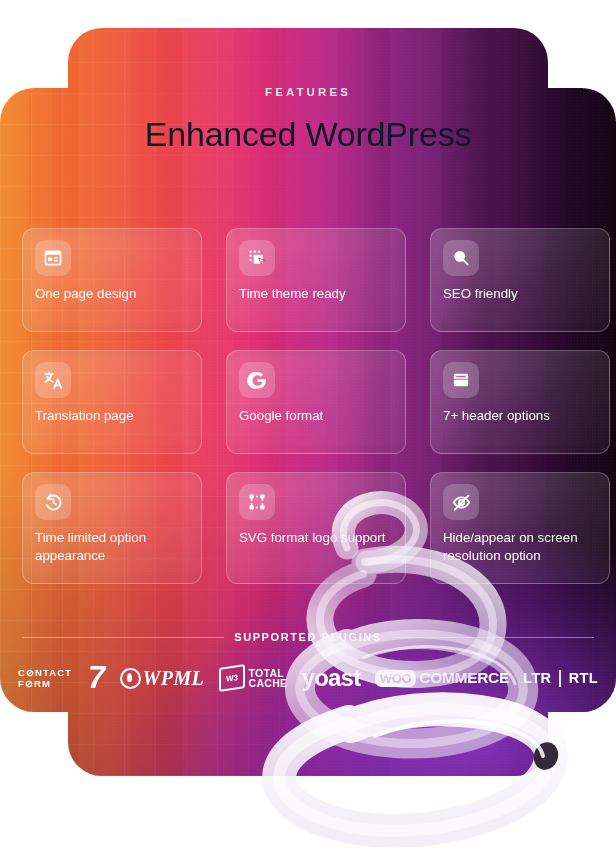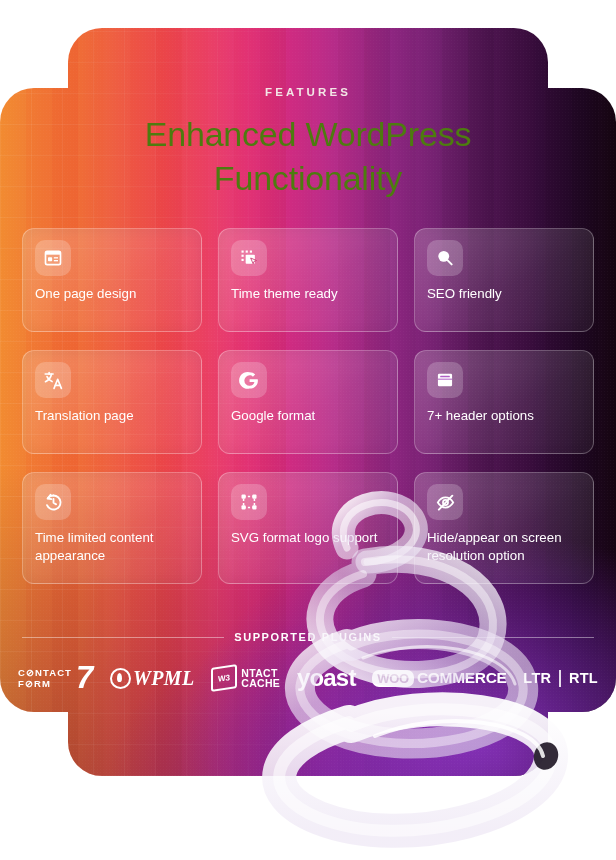"Enhanced WordPress" .headline { color: #4d7c0f -> #0f172a }
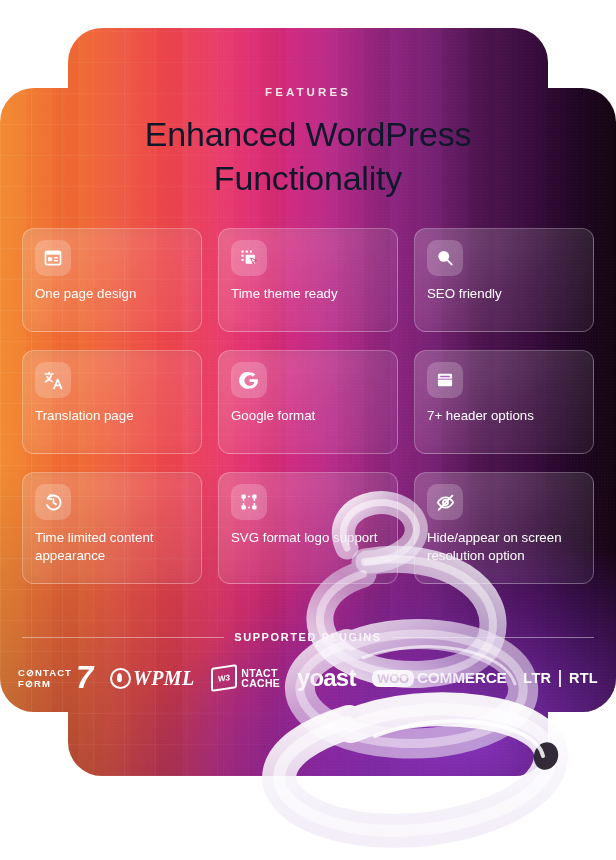"Functionality" div { html: <div>Functionality</div> -> none }
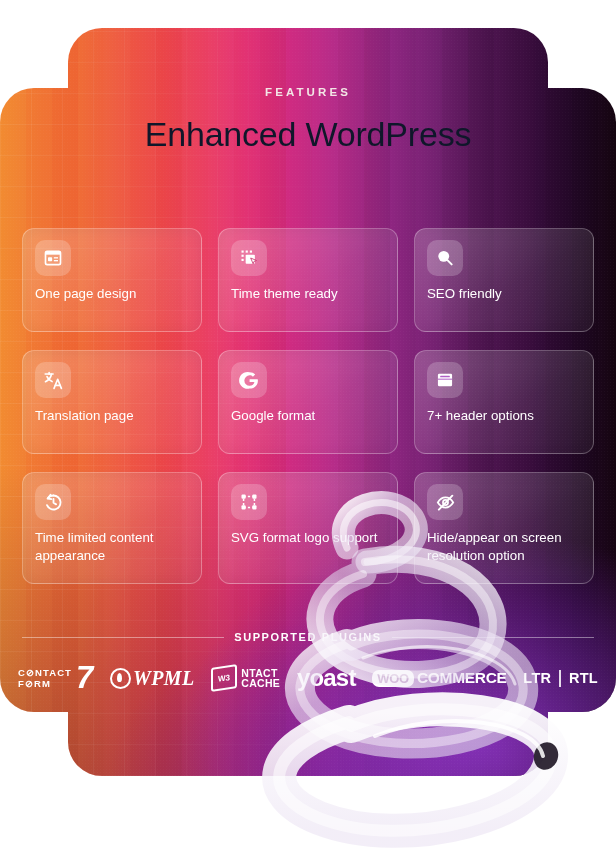"One page design" .grid { gap: 18px 16px -> 18px 24px }
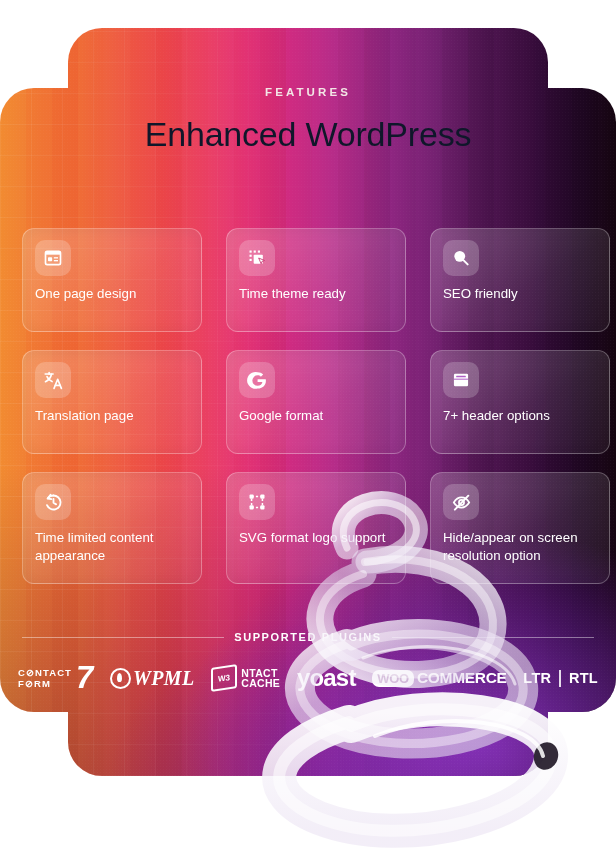"Time limited content appearance" div.card-label { text: content -> option }
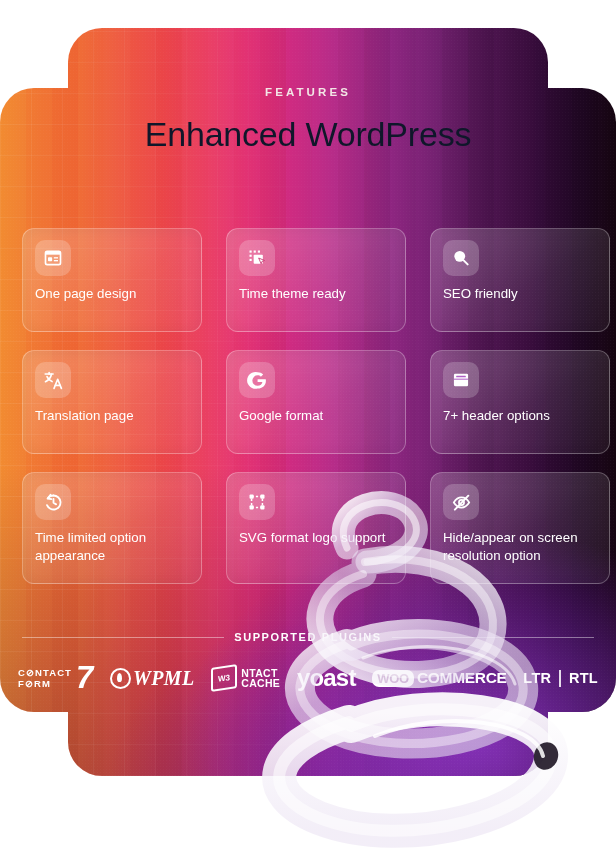"C⊘NTACT" .cf7 { gap: 3px -> 15px }
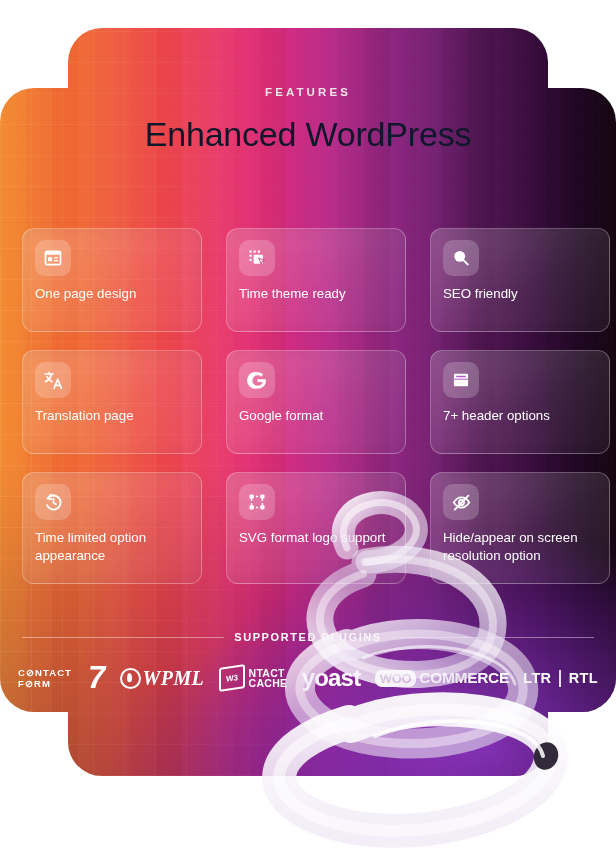"NTACT" span { text: NTACT -> TOTAL }
